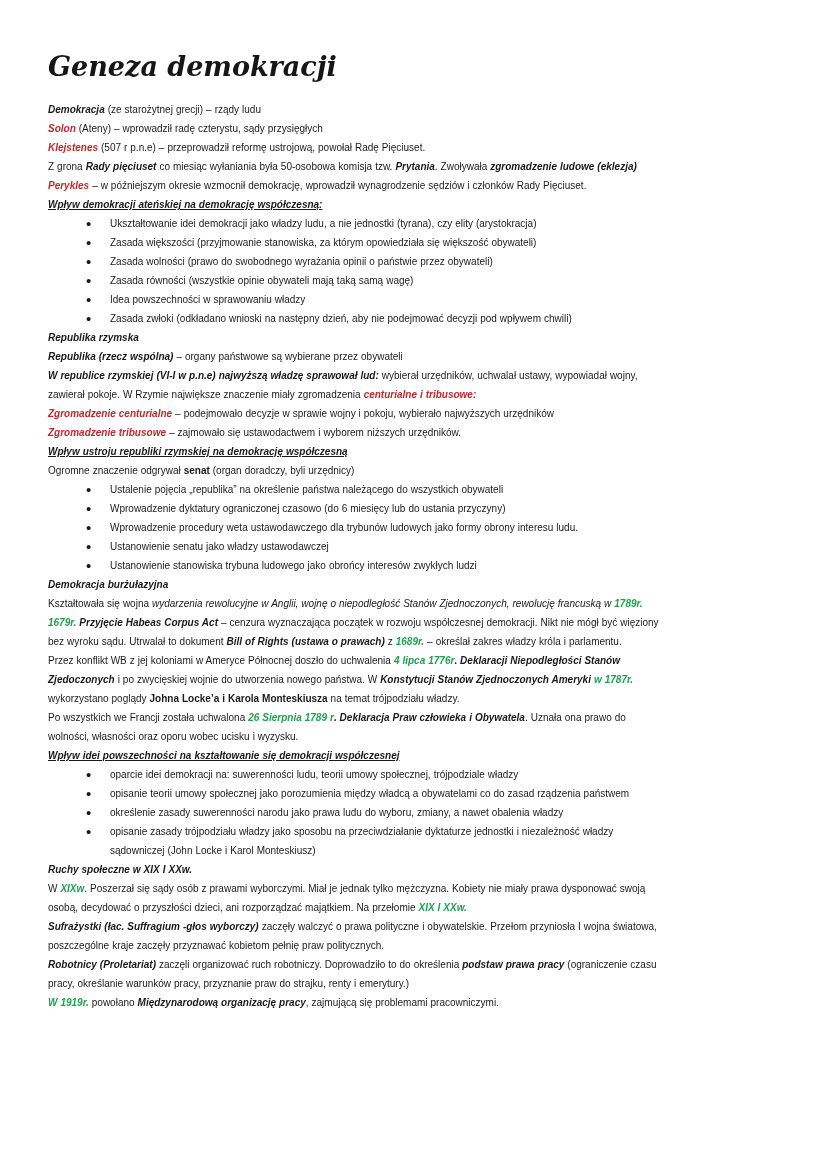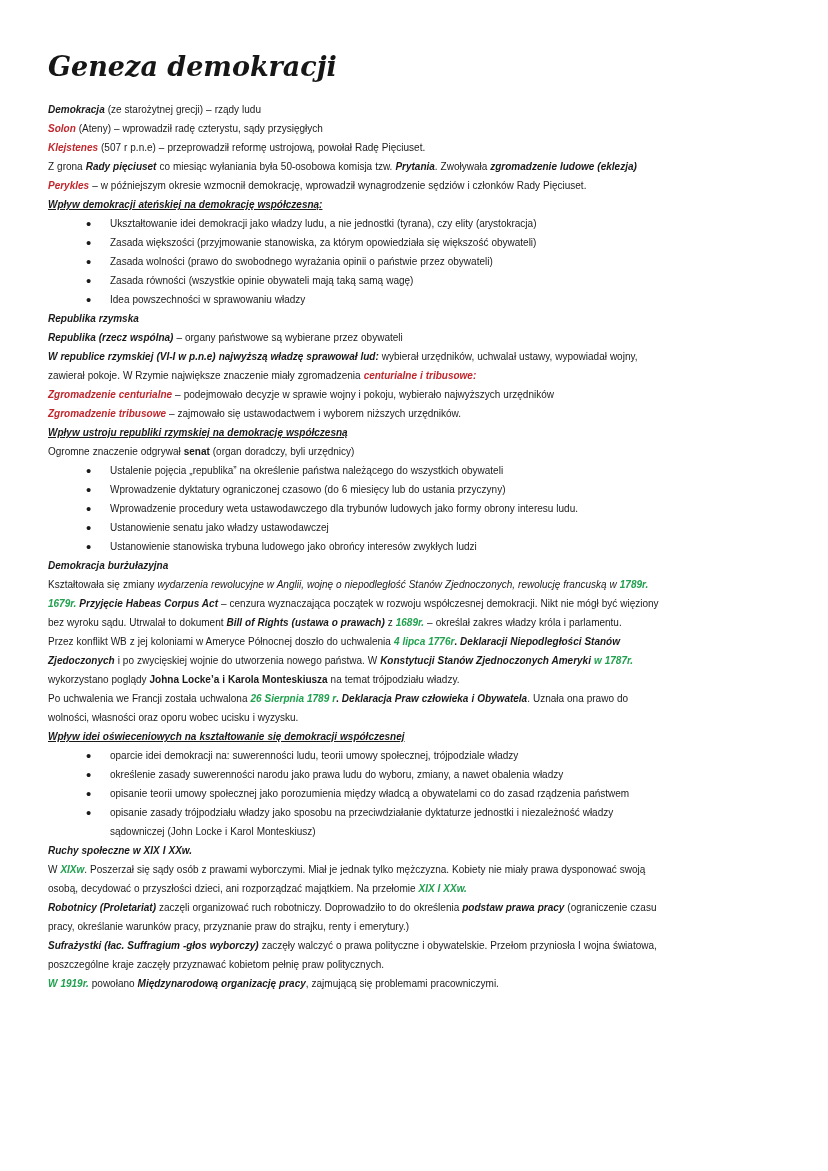"Zasada zwłoki (odkładano wnioski na" div.para { html: none -> <div><span>Zasada zwłoki (odkładano wnioski na następny dzień, aby nie podejmować decyzji pod wpływem chwili)</span></div> }
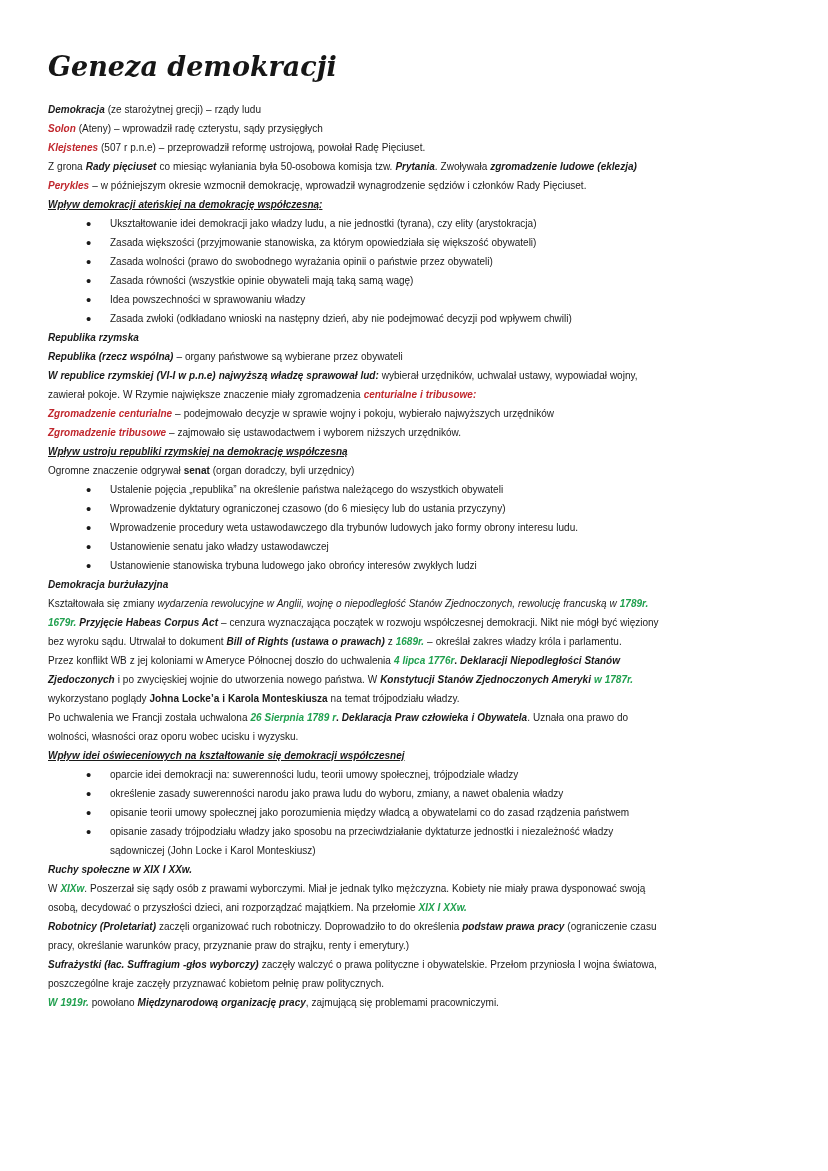"Kształtowała się zmiany" span { text: zmiany -> wojna }
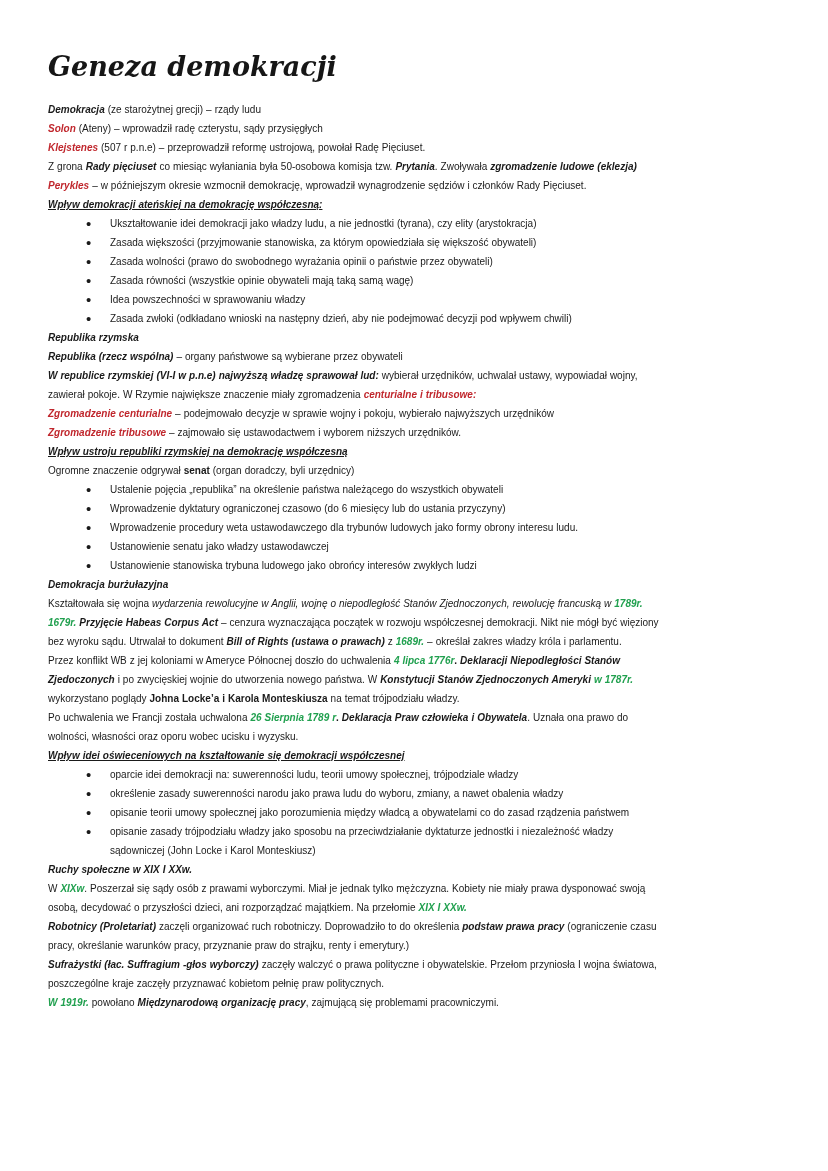"Po uchwalenia we Francji została" span { text: uchwalenia -> wszystkich }
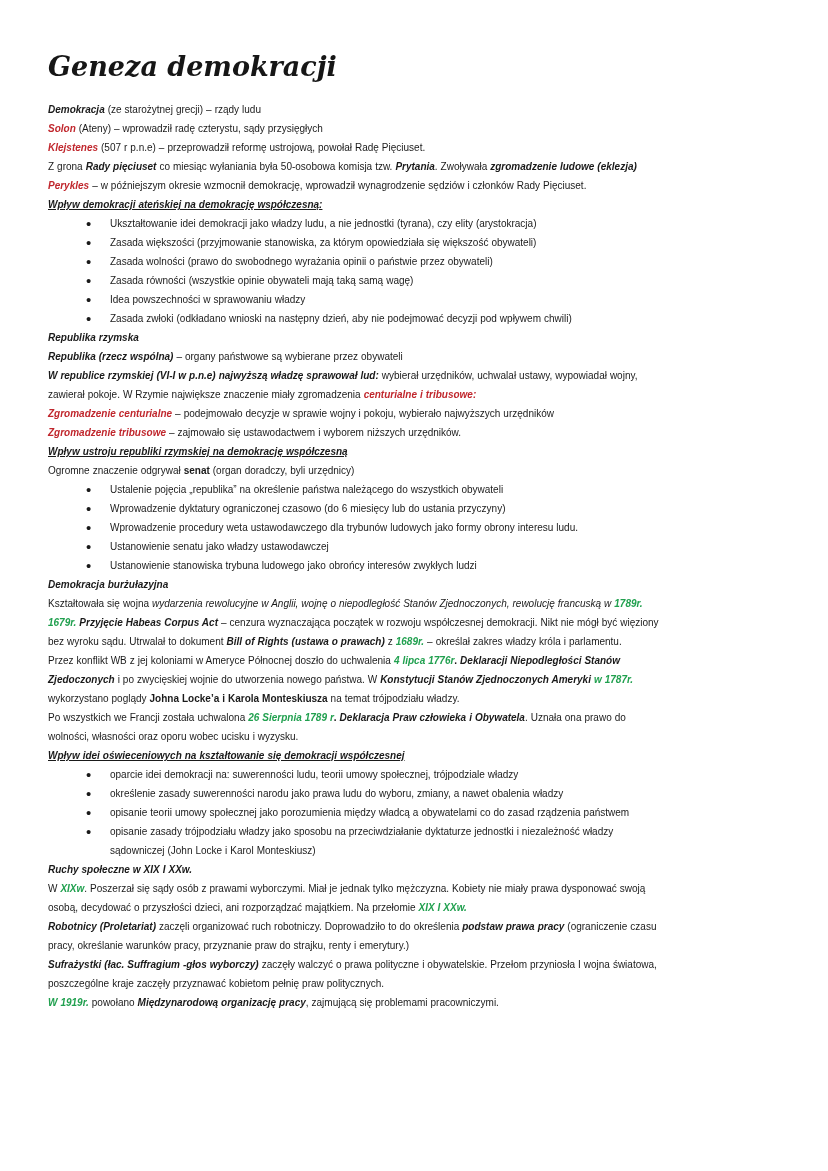"Wpływ idei oświeceniowych na" span.rb { text: oświeceniowych -> powszechności }
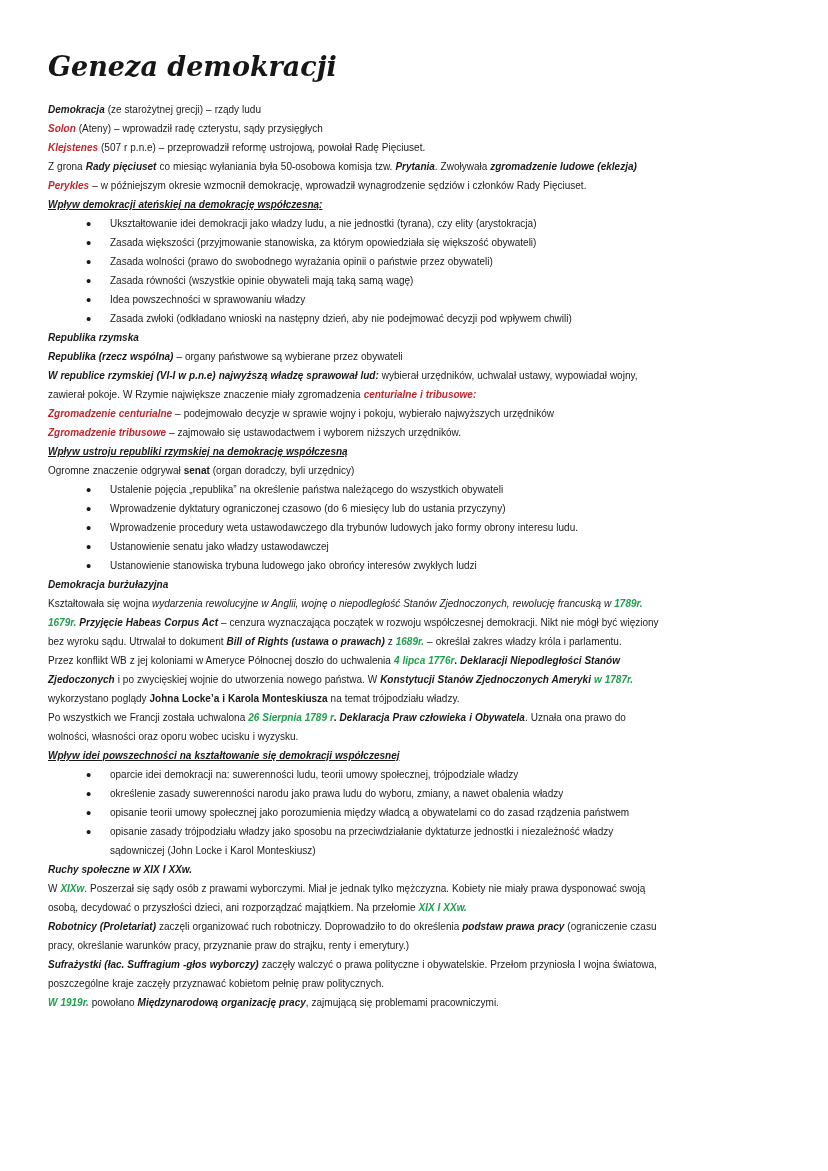"określenie zasady suwerenności narodu" div.para { order: before "opisanie teorii umowy społecznej jako" -> after "opisanie teorii umowy społecznej jako" }
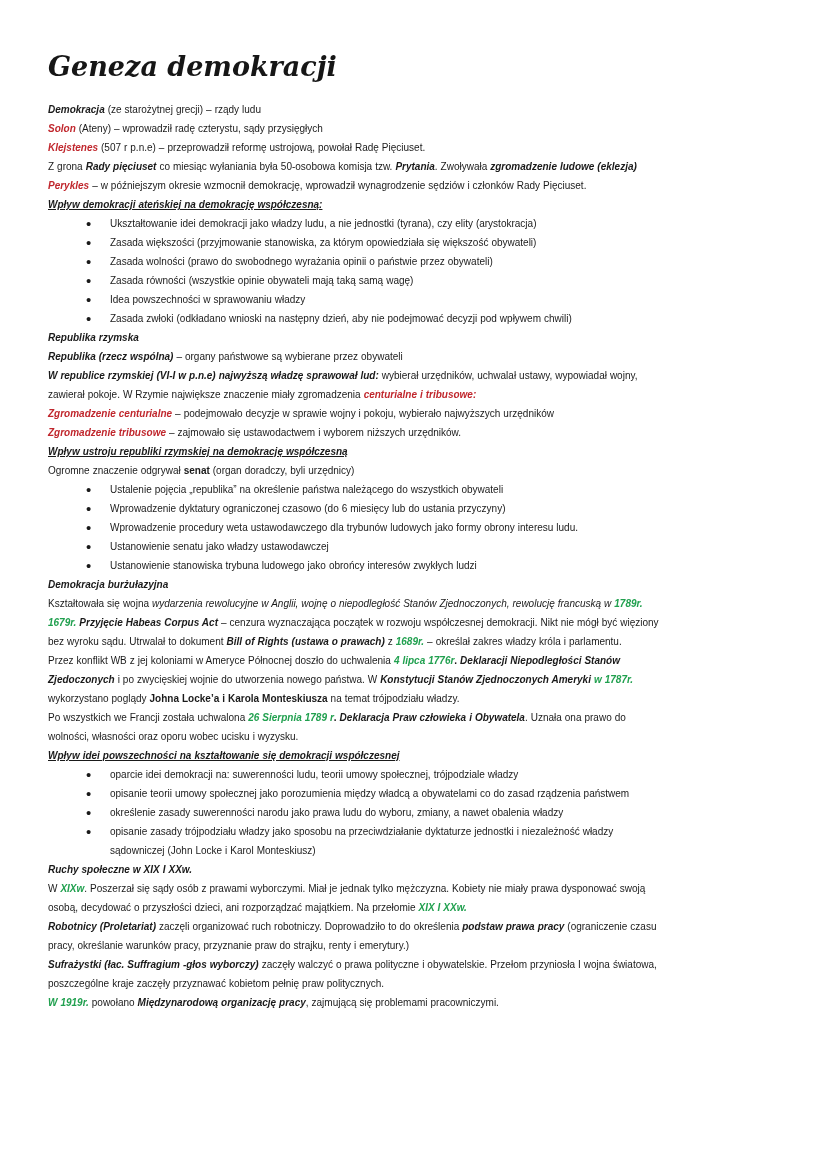"Robotnicy (Proletariat) zaczęli" div.para { order: before "Sufrażystki (łac. Suffragium -głos" -> after "Sufrażystki (łac. Suffragium -głos" }
